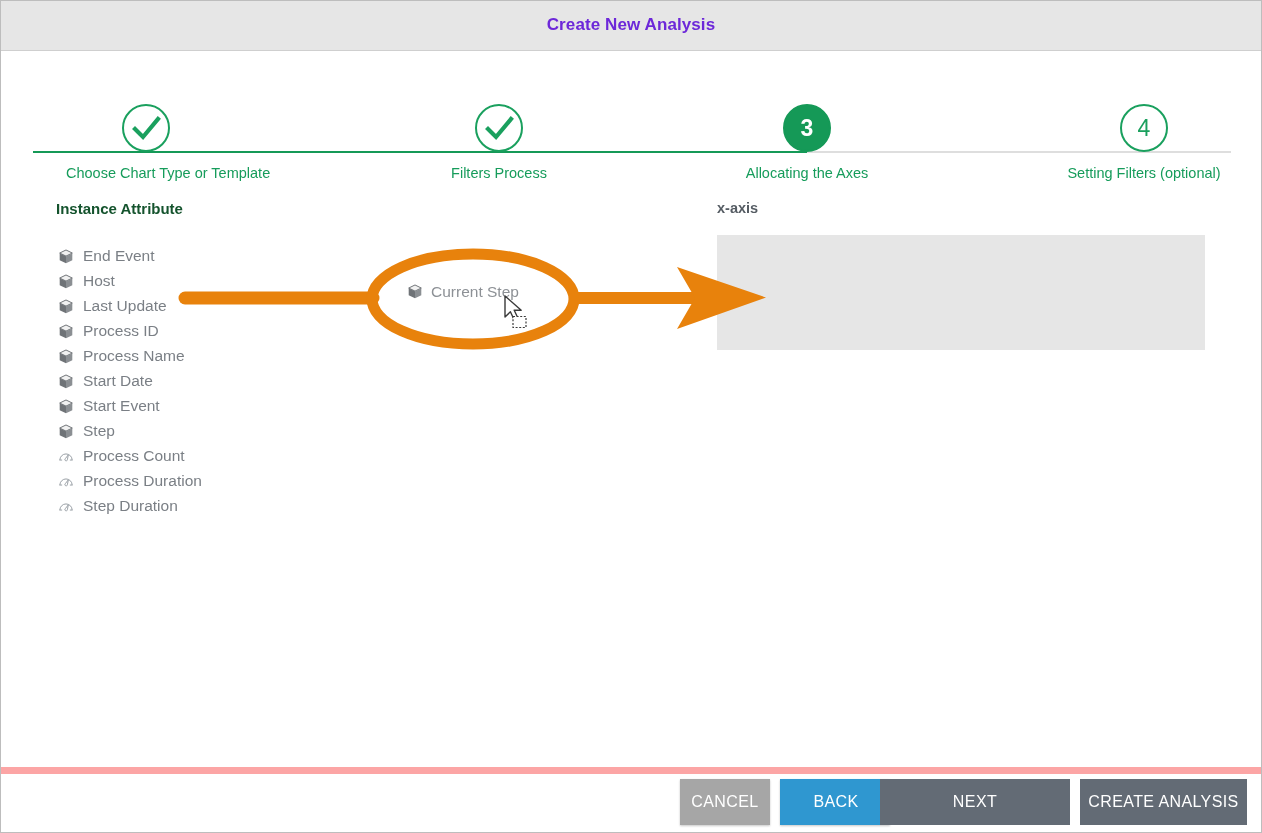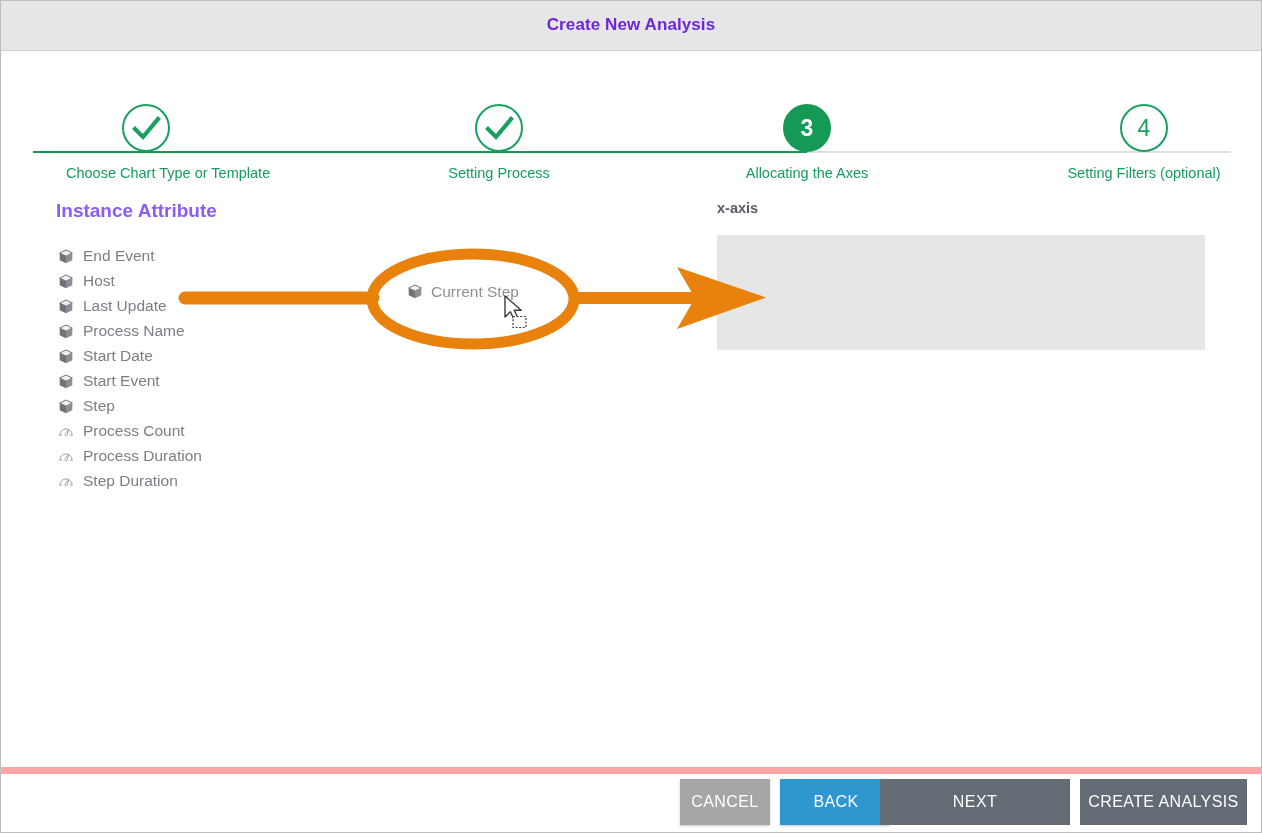"Setting Process" div.step-label { text: Setting -> Filters }
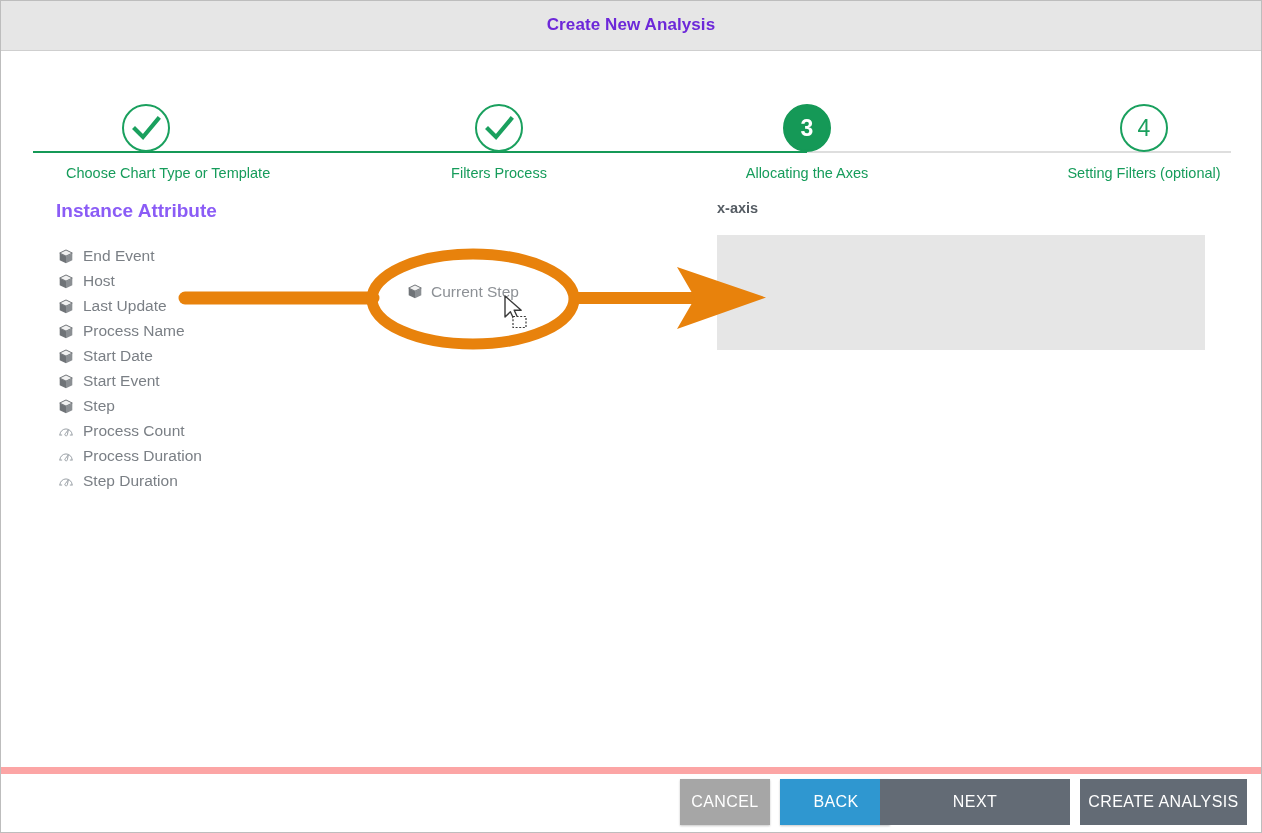"Instance Attribute" .section-heading { color: #8b5cf6 -> #14532d; font-size: 19px -> 15px }
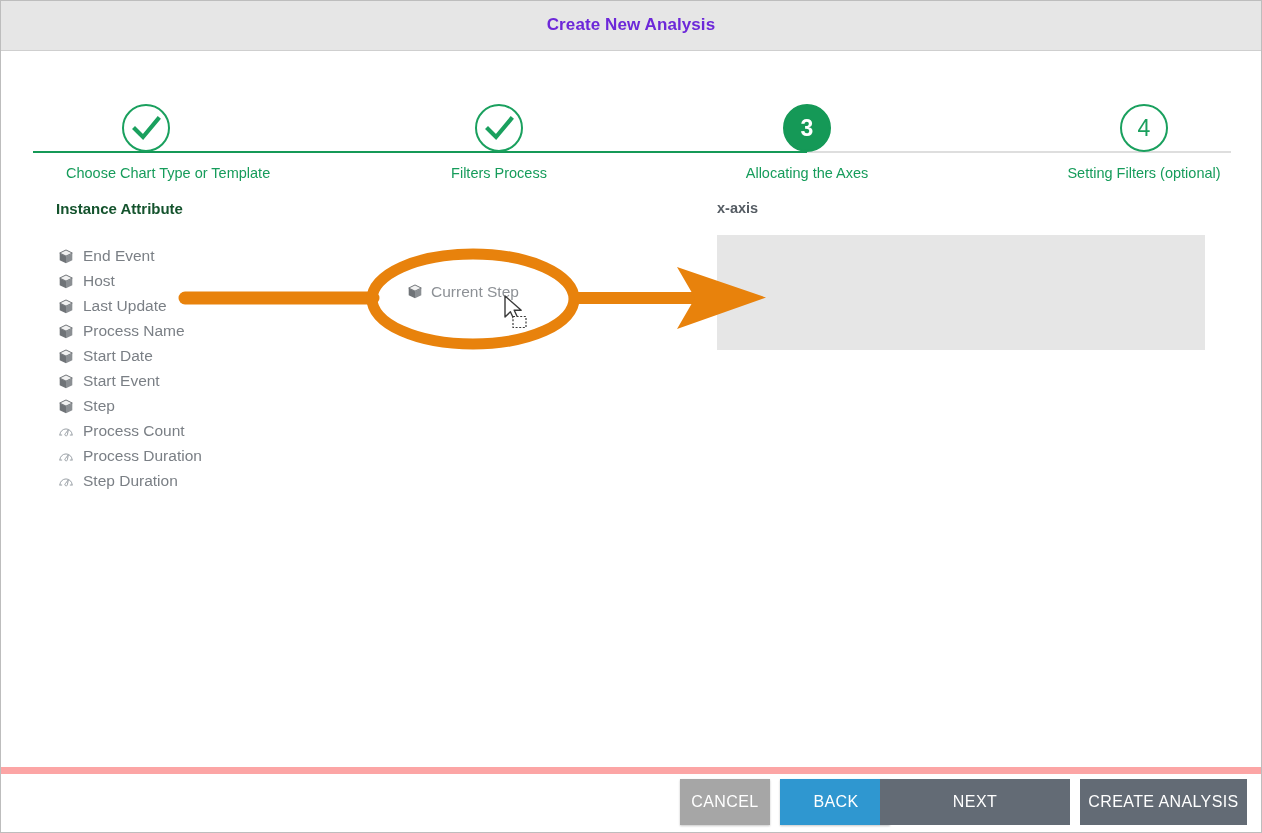"Process ID" div.attr-item { html: none -> <div> <span> <svg> <g> <path></path> <path></path> <path></path> </g> </svg> </span> <span>Process ID</span> </div> }
